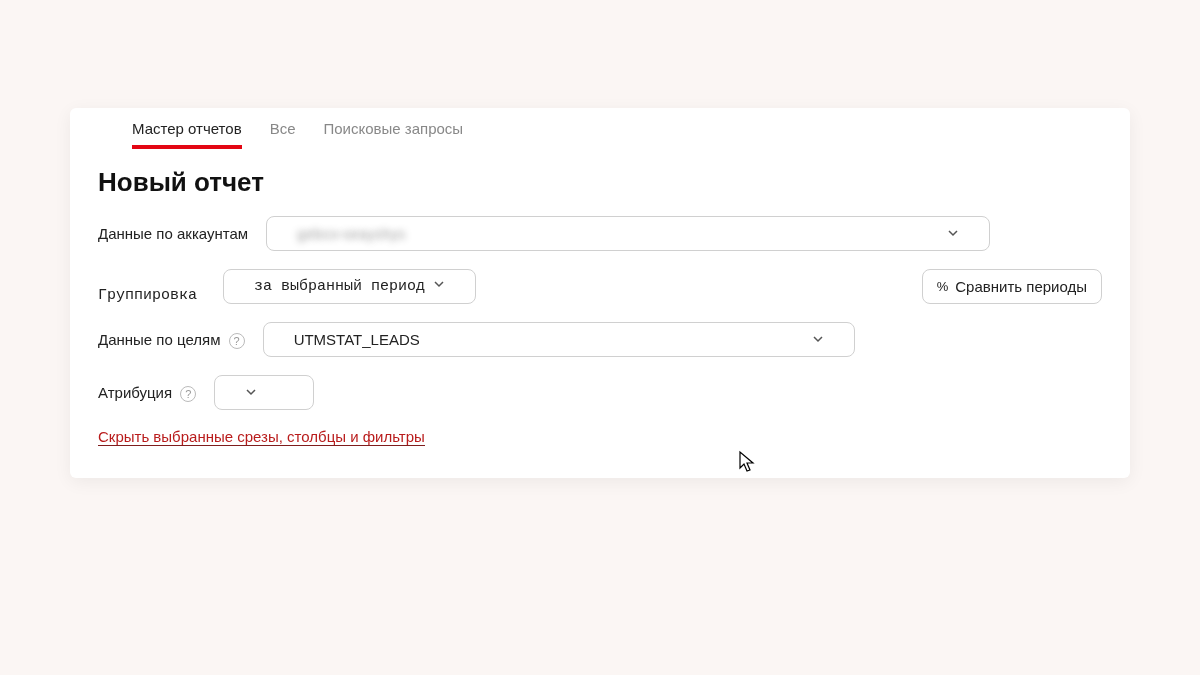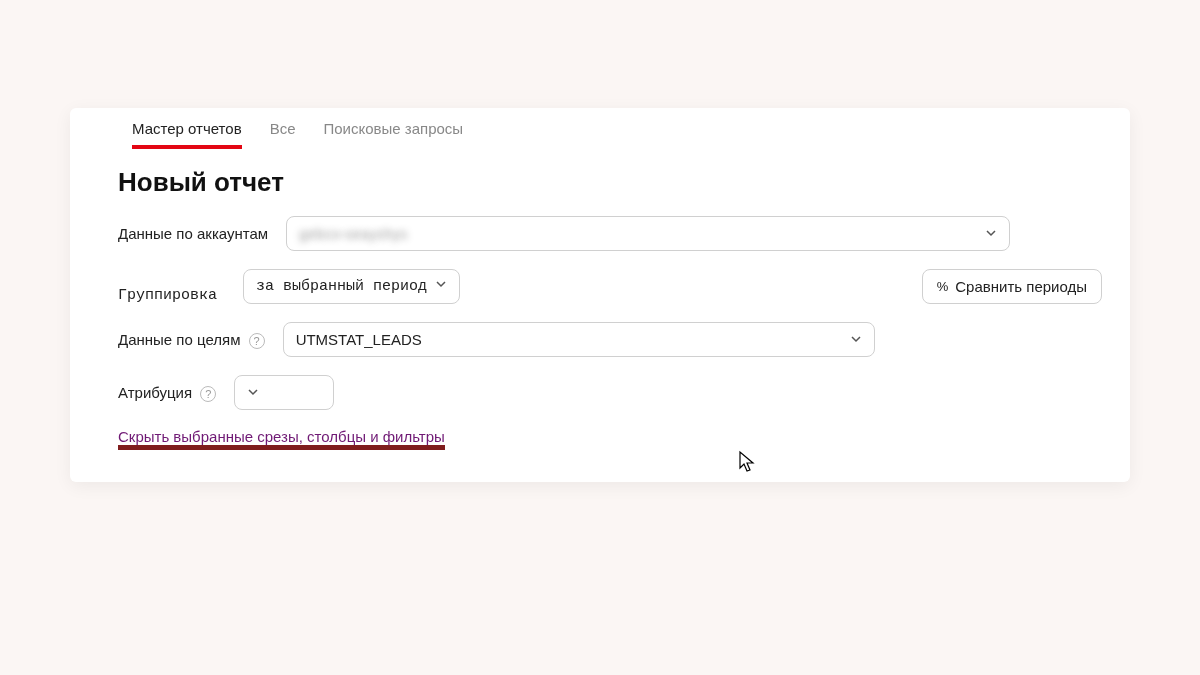"Новый отчет" .content { margin-left: 20px -> none }
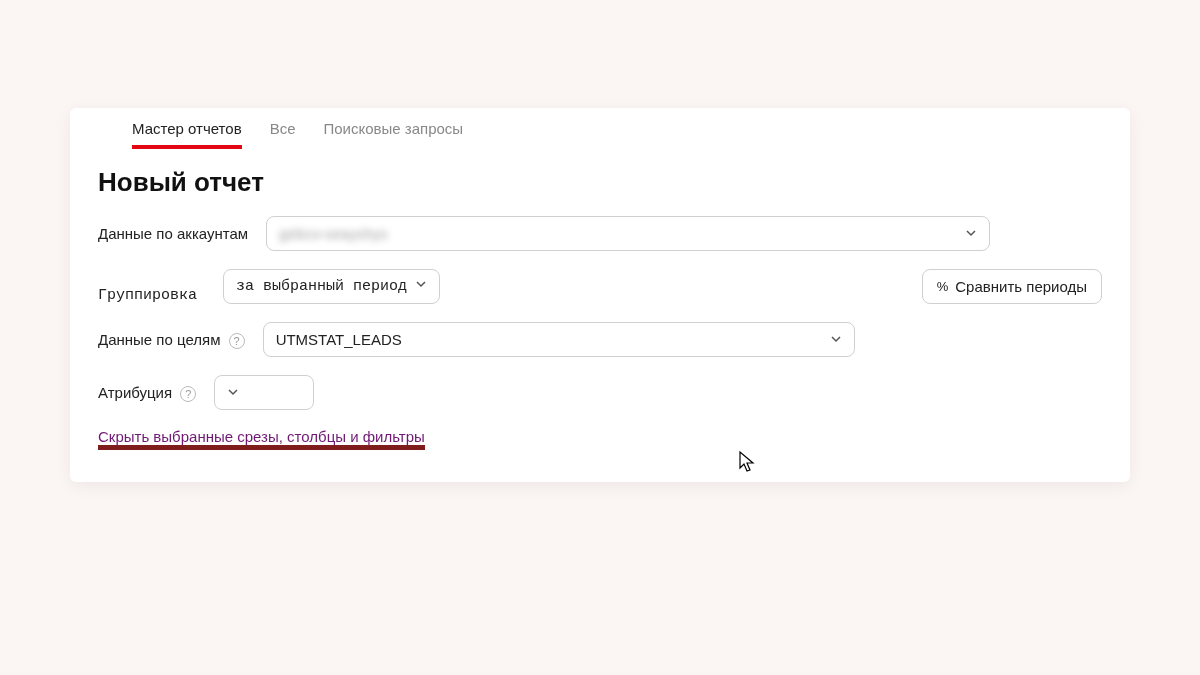"gebco-seayshys" .select { padding: 8px 12px -> 8px 30px }
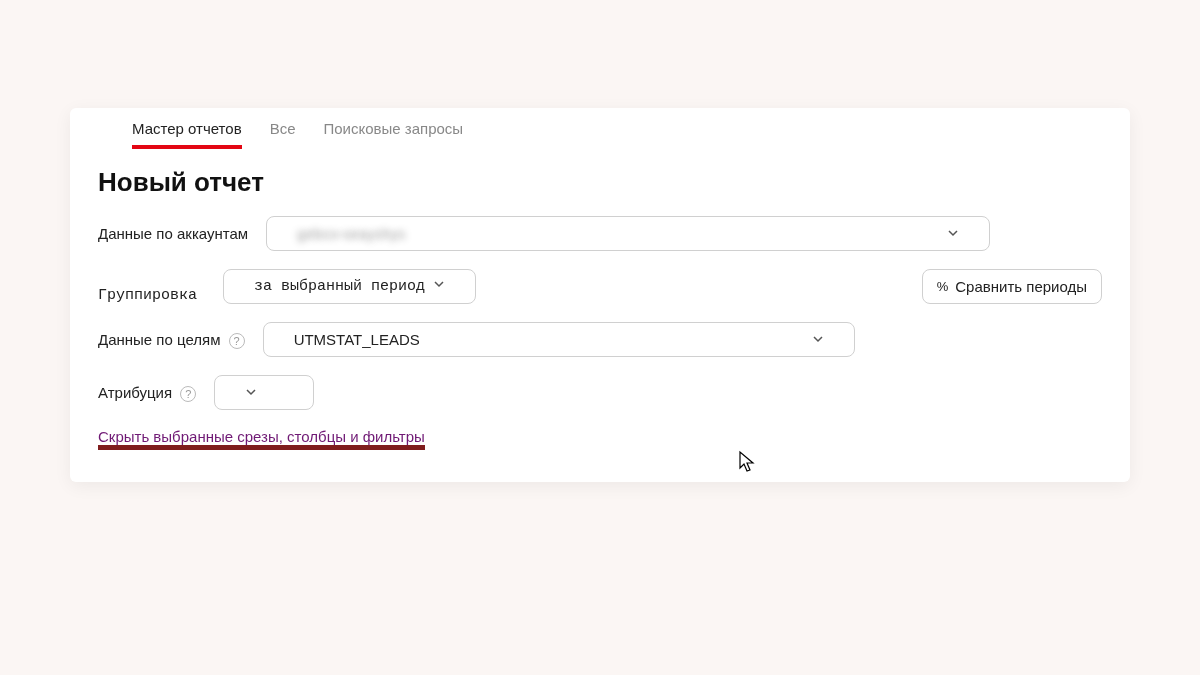"Скрыть выбранные срезы, столбцы и" .link { border-bottom: 5px solid #7f1d1d -> 1px solid #7f1d1d; color: #701a75 -> #b91c1c }
